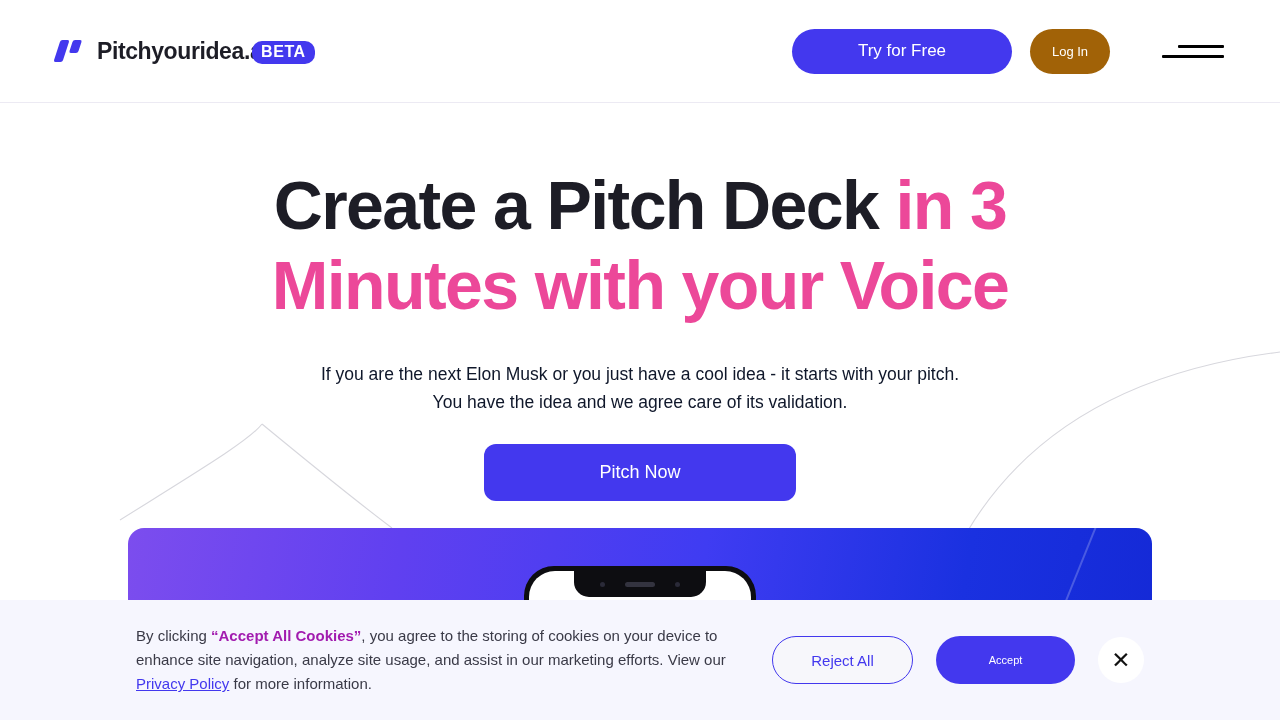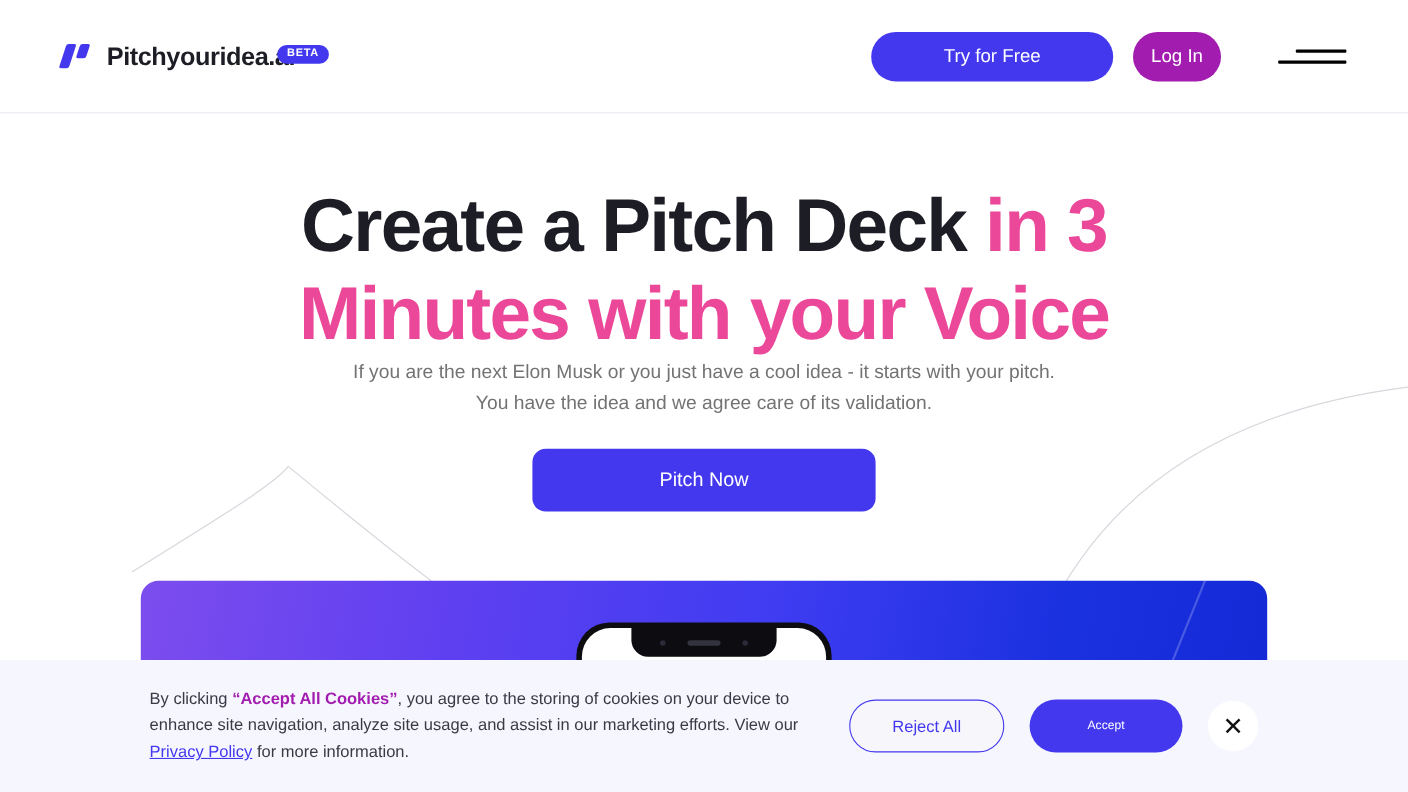"BETA" .beta { font-size: 10px -> 16px }
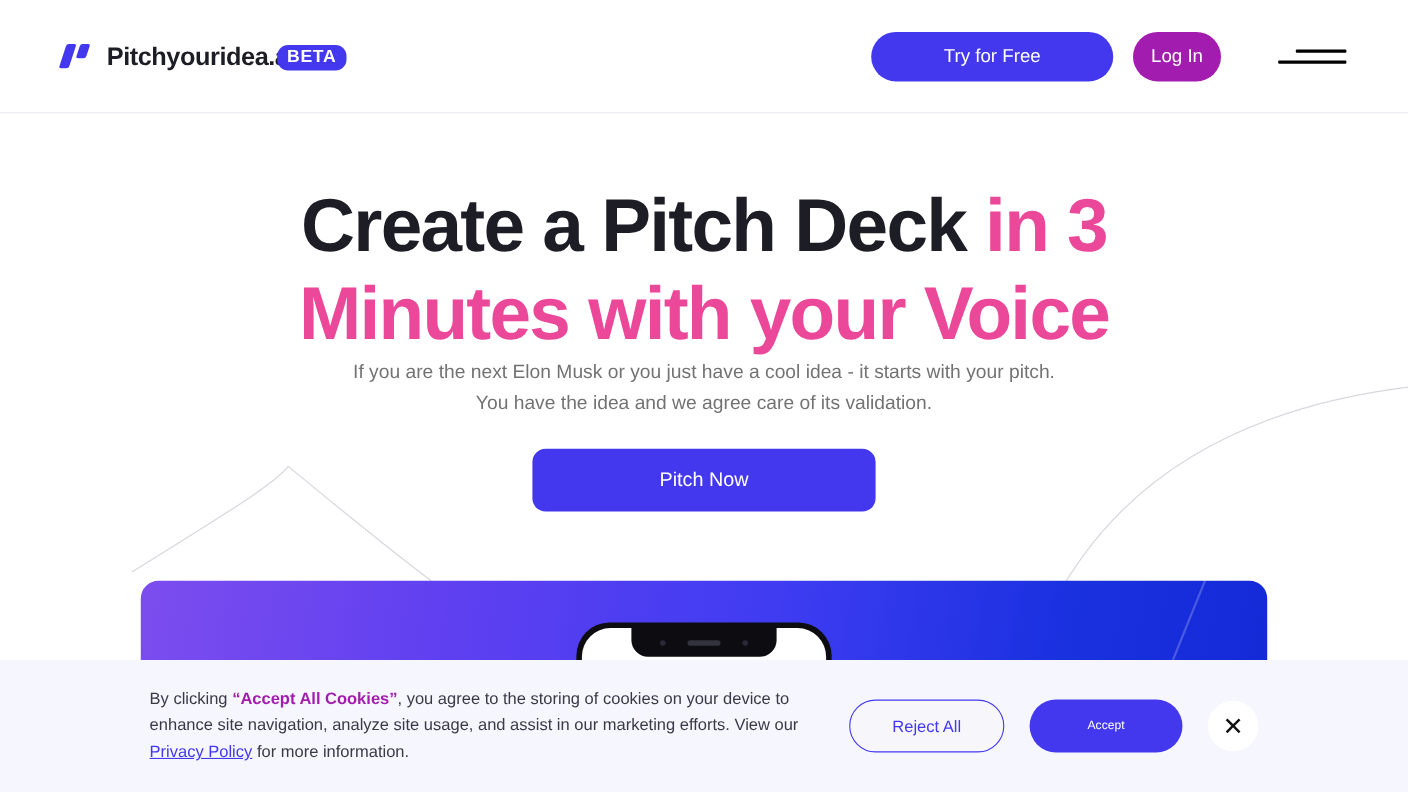"Log In" .btn-login { background: #a21caf -> #a16207; font-size: 17px -> 13px }
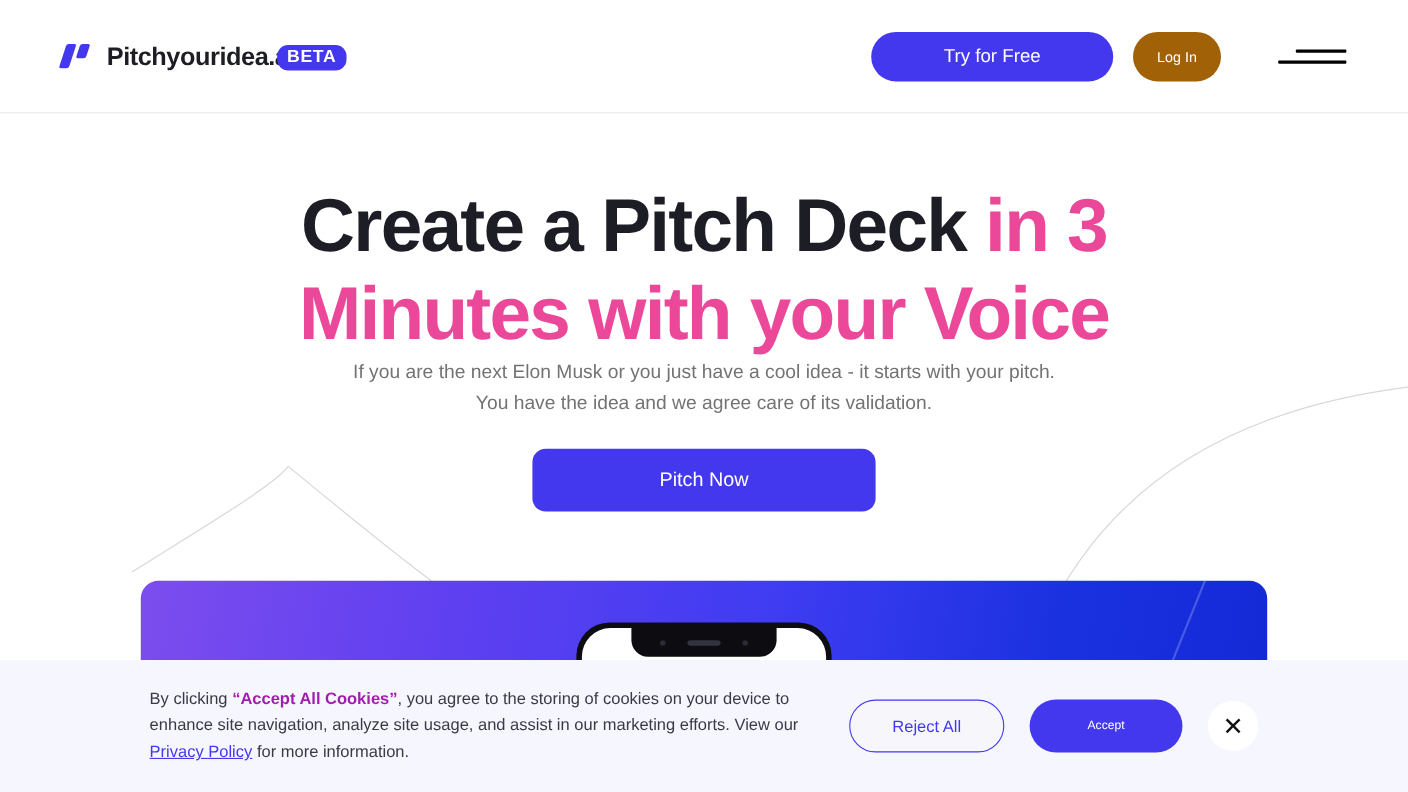"If you are the next" .sub { color: #737373 -> #0f172a; margin-top: none -> 36px }
